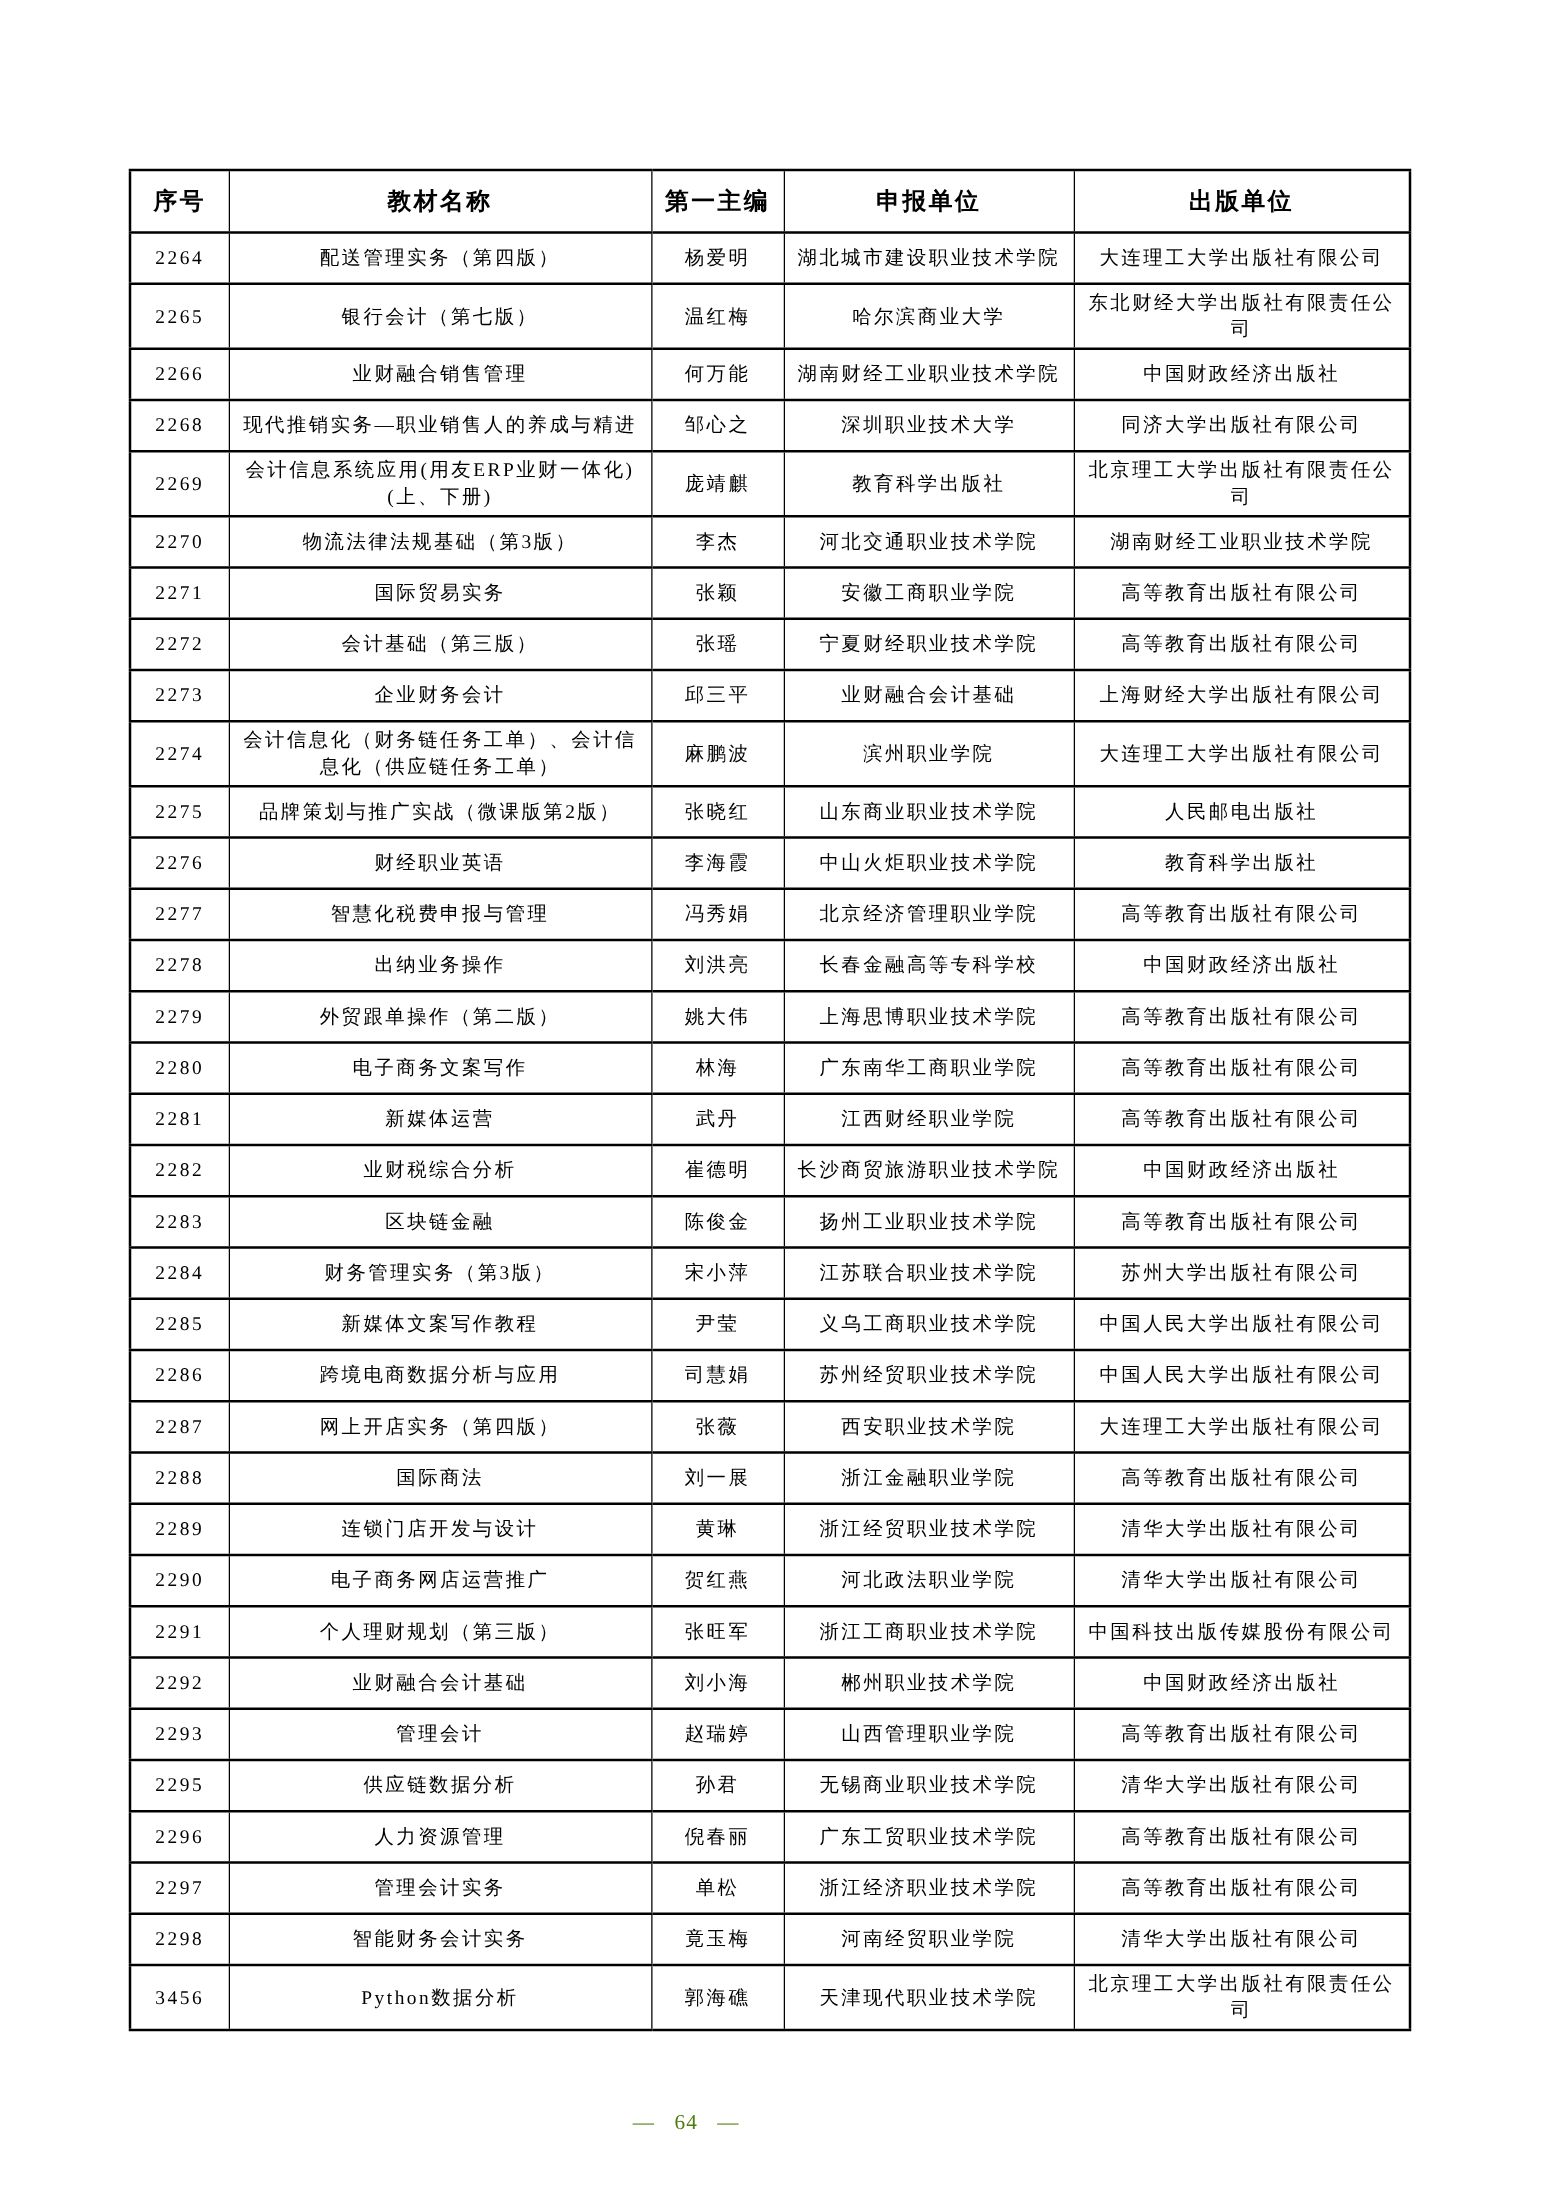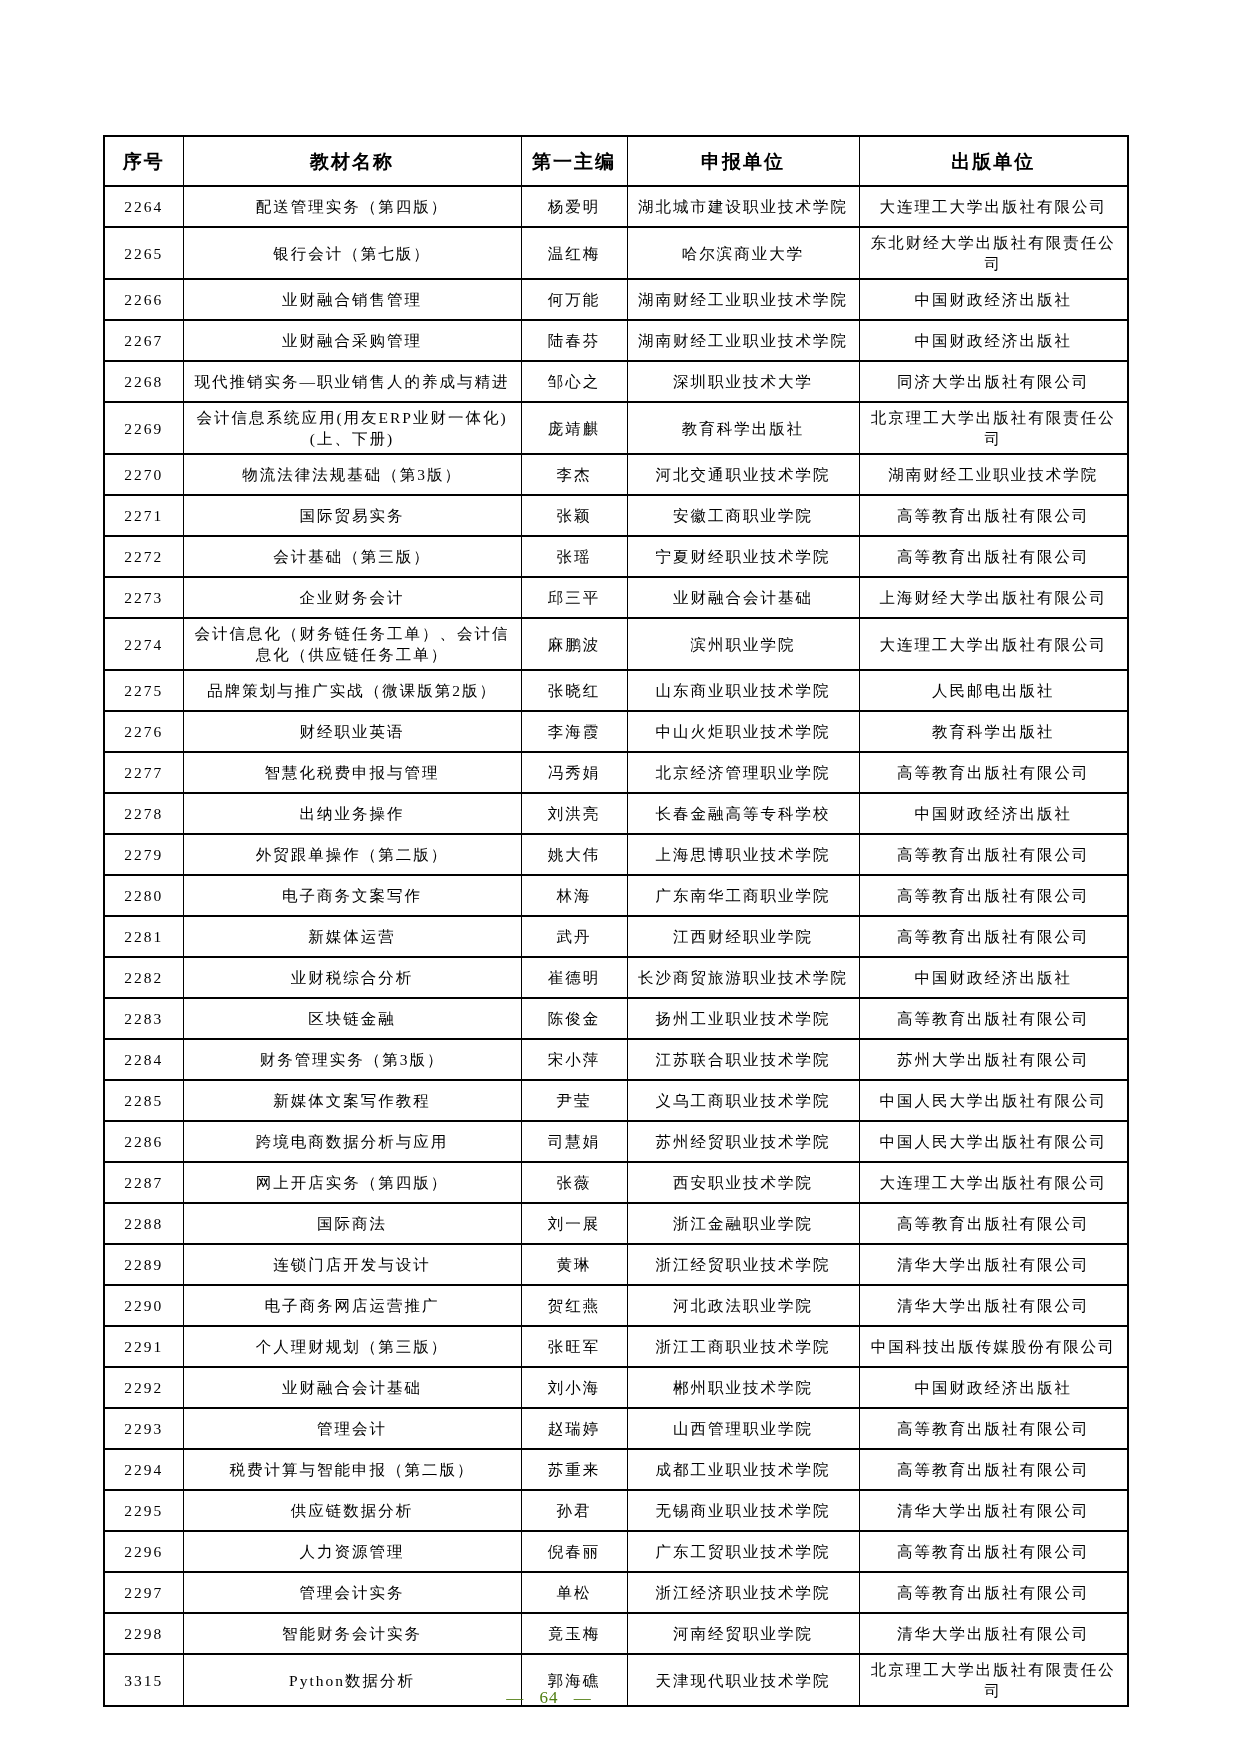"2267" tr { html: <tr> <td>2267</td> <td>业财融合采购管理</td> <td>陆春芬</td> <td>湖南财经工业职业技术学院</td> <td>中国财政经济出版社</td> </tr> -> none }
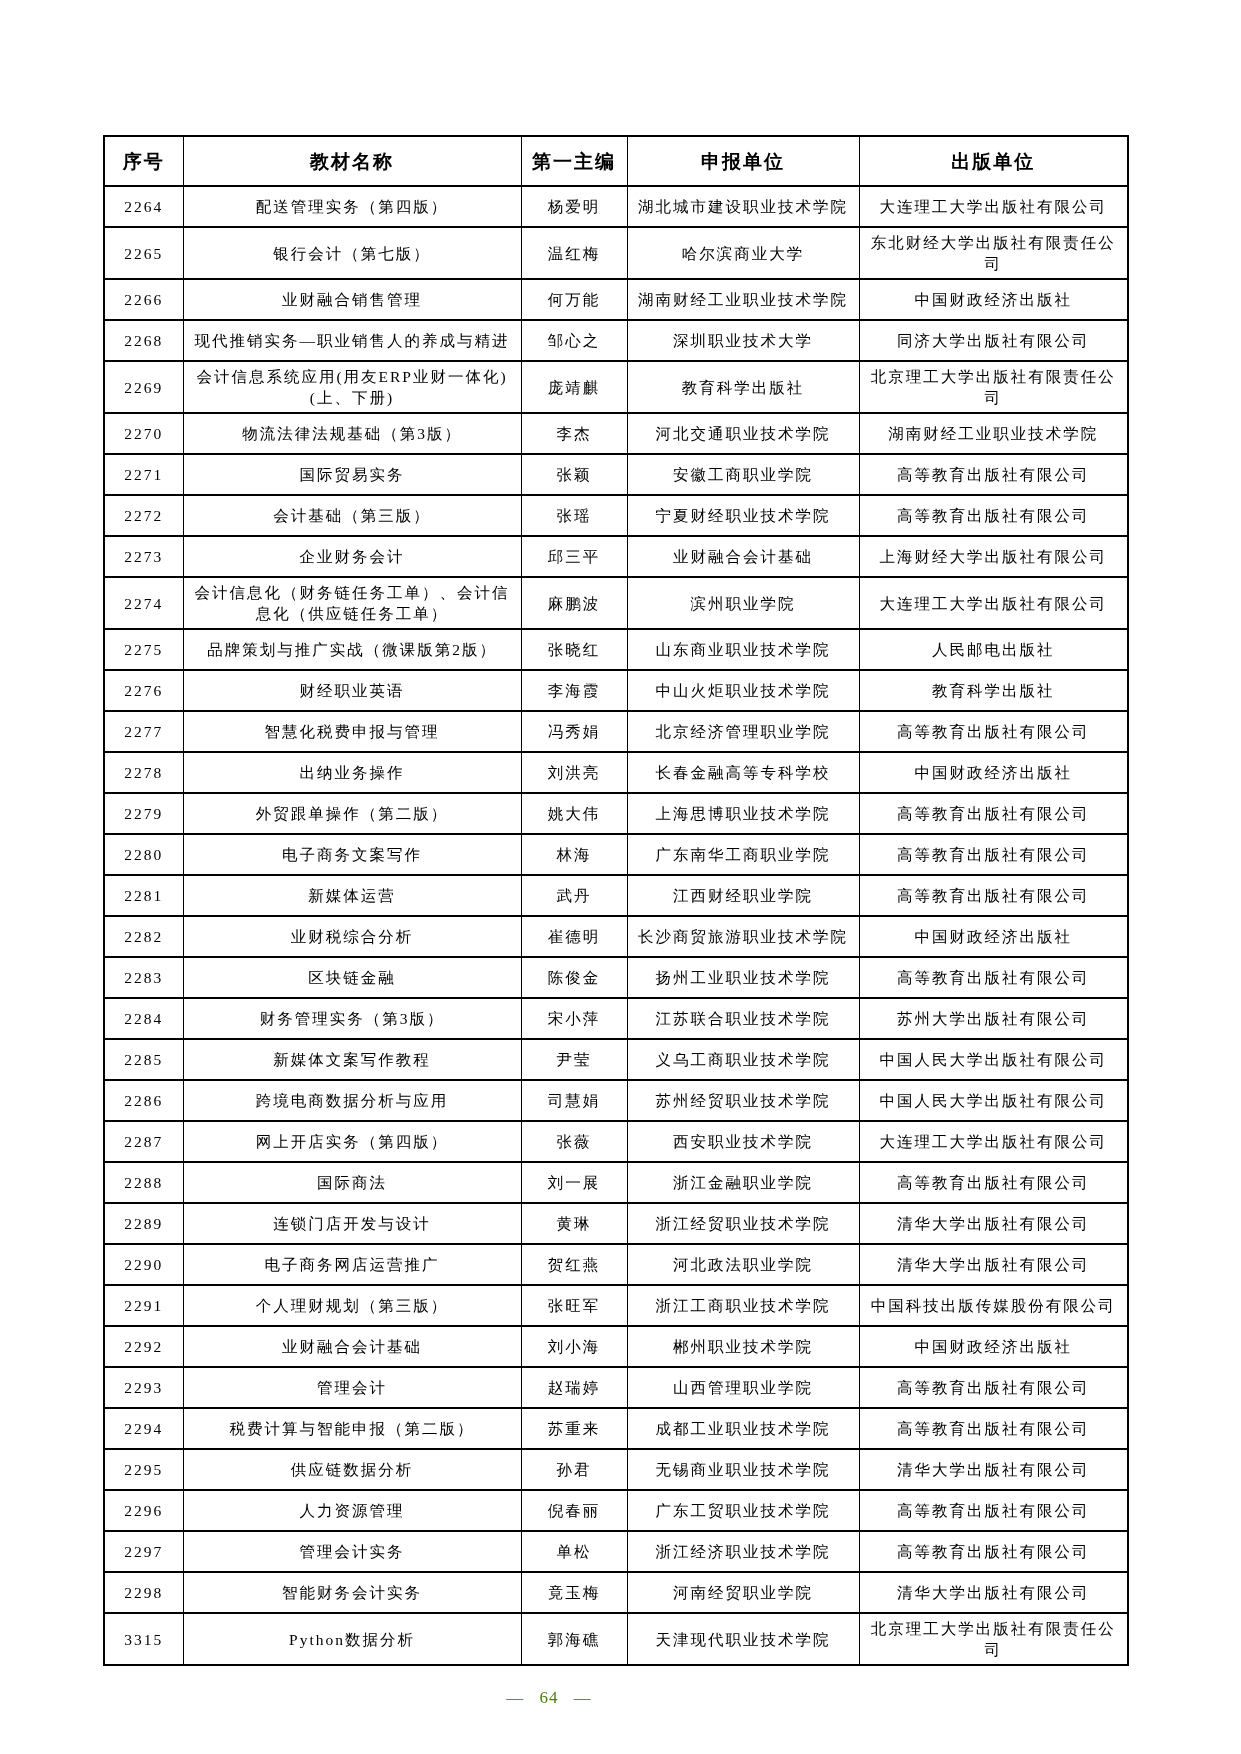"2294" tr { html: <tr> <td>2294</td> <td>税费计算与智能申报（第二版）</td> <td>苏重来</td> <td>成都工业职业技术学院</td> <td>高等教育出版社有限公司</td> </tr> -> none }
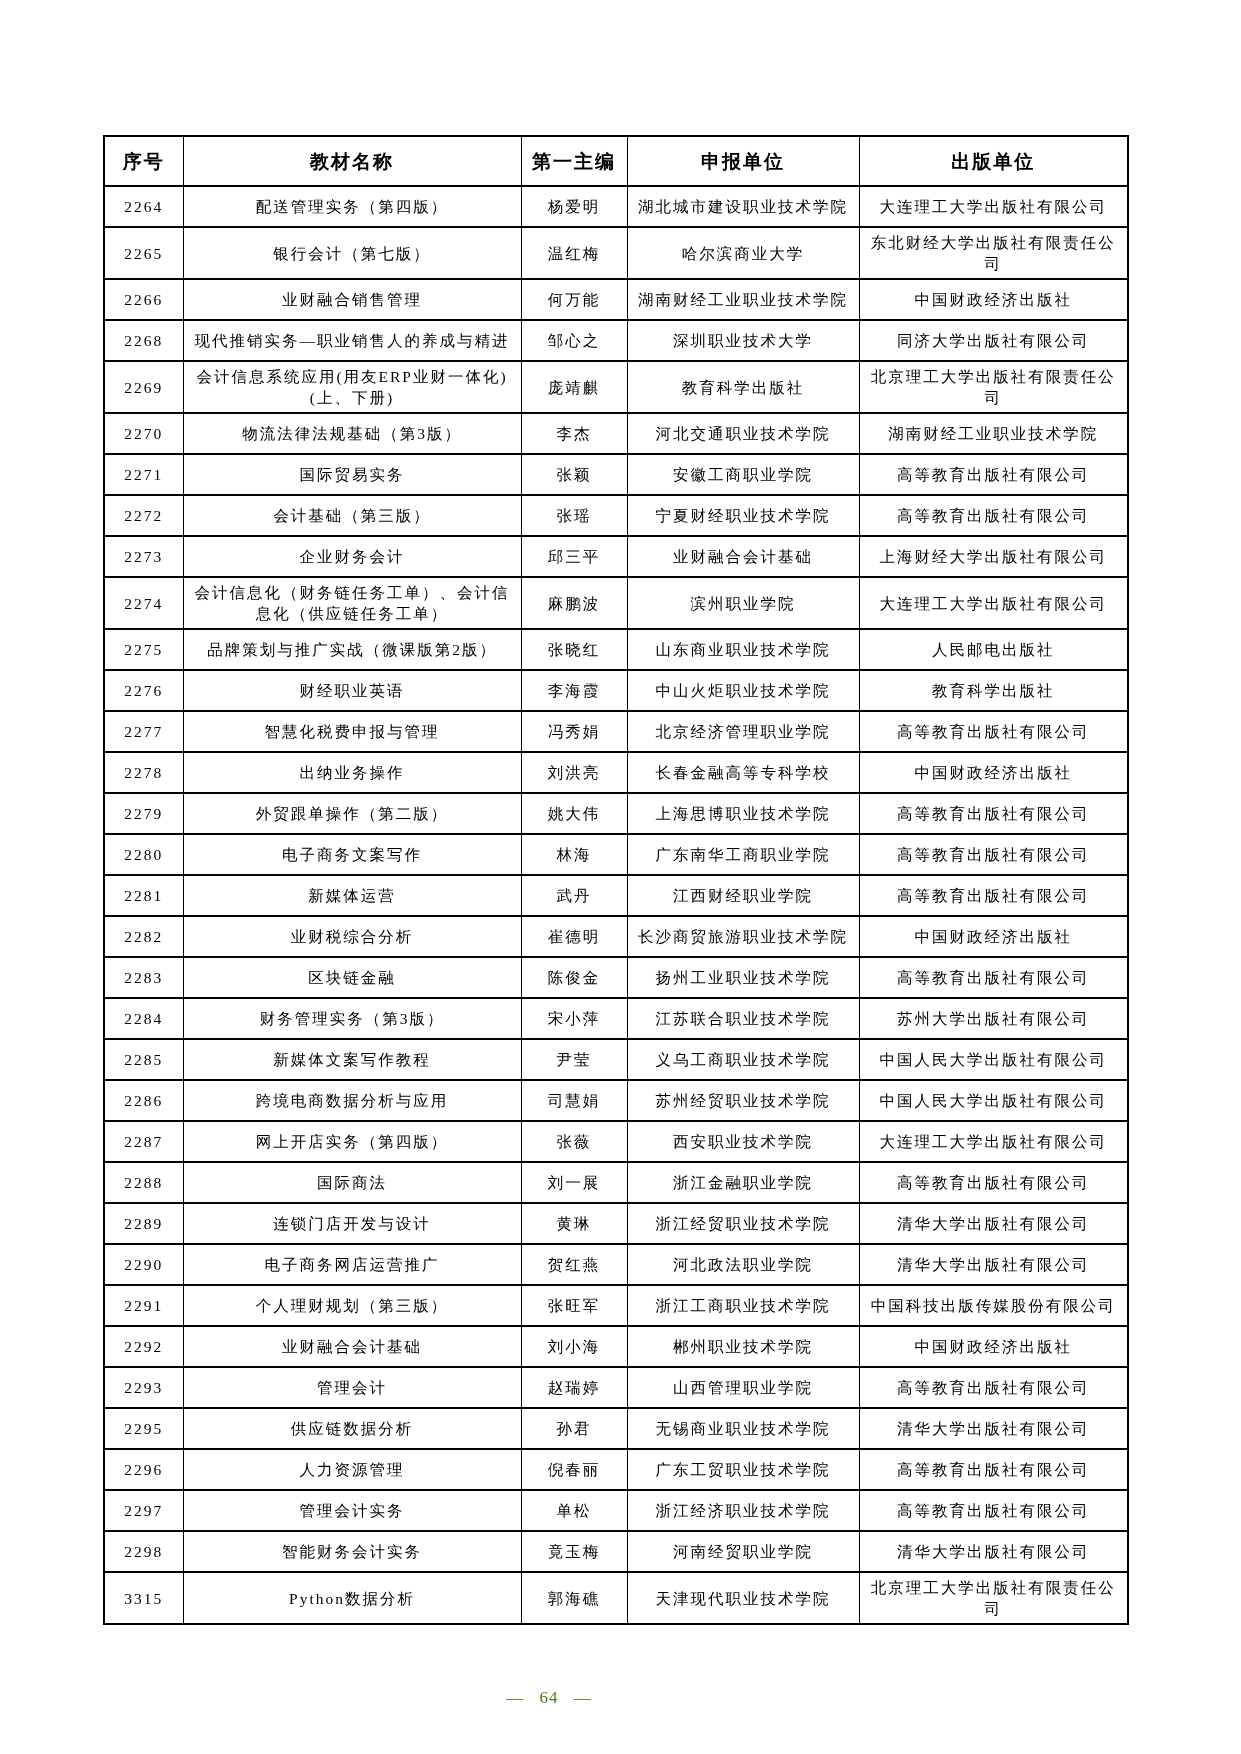"3315" td { text: 3315 -> 3456 }
